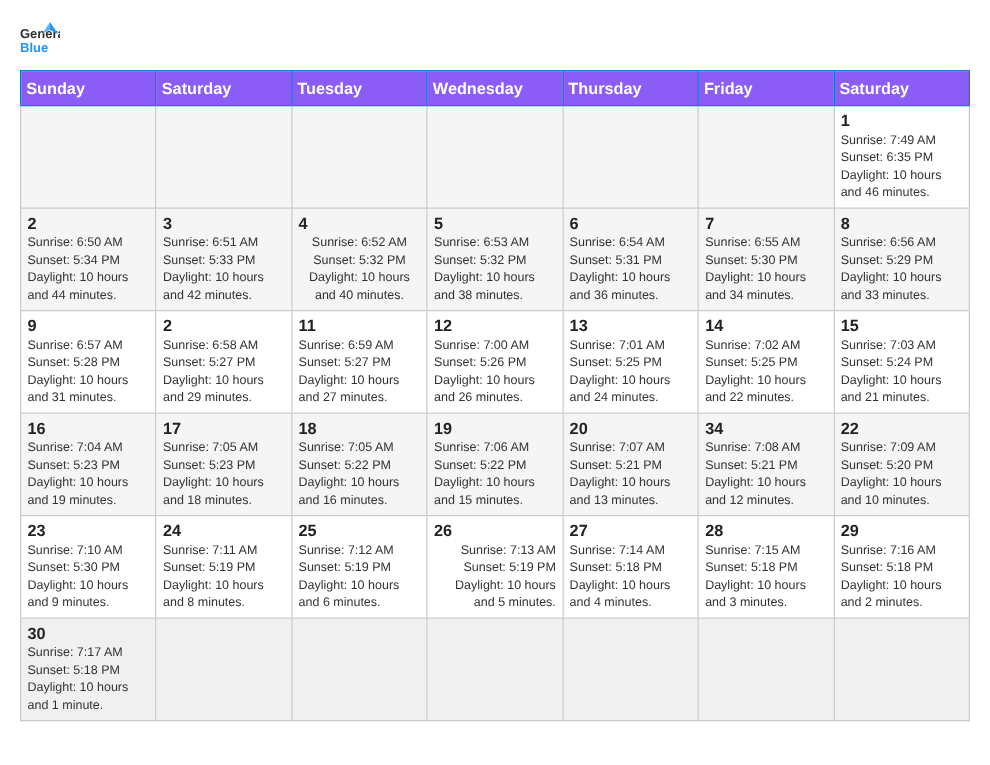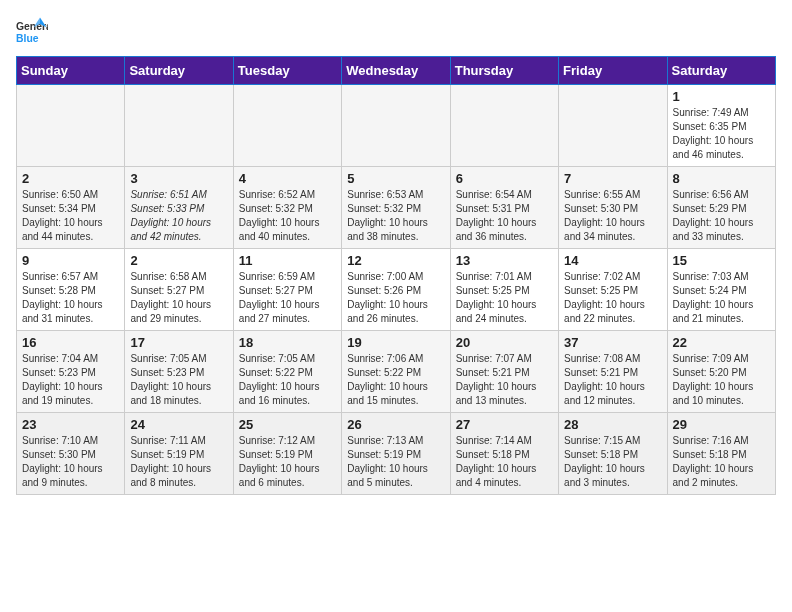"Sunday" .calendar th { background-color: #4c1d95 -> #8b5cf6 }
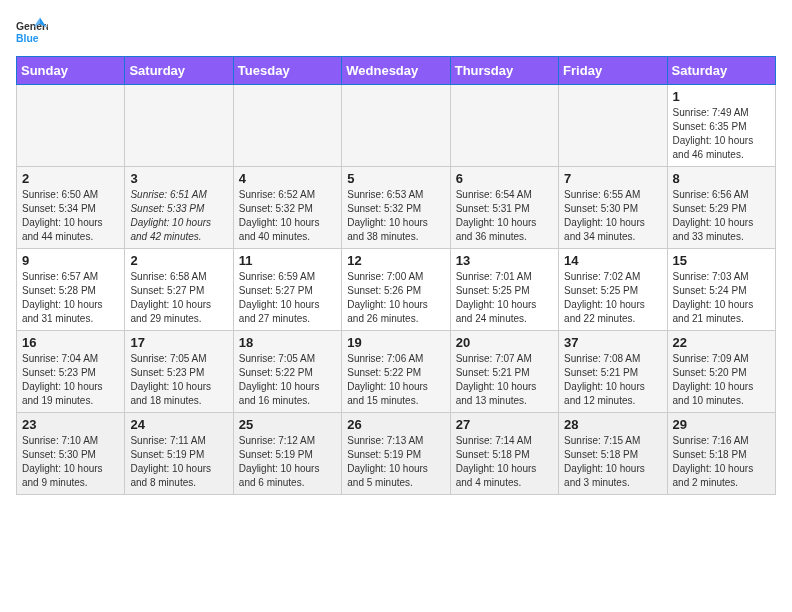"Sunrise: 6:51 AM" div.day-info { font-style: italic -> none }
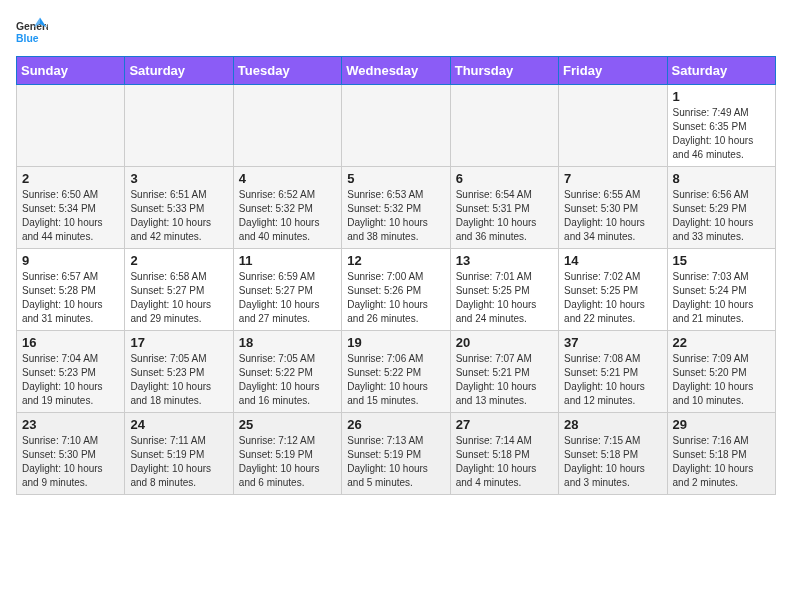"Sunrise: 6:52 AM" div.day-info { text-align: none -> center }
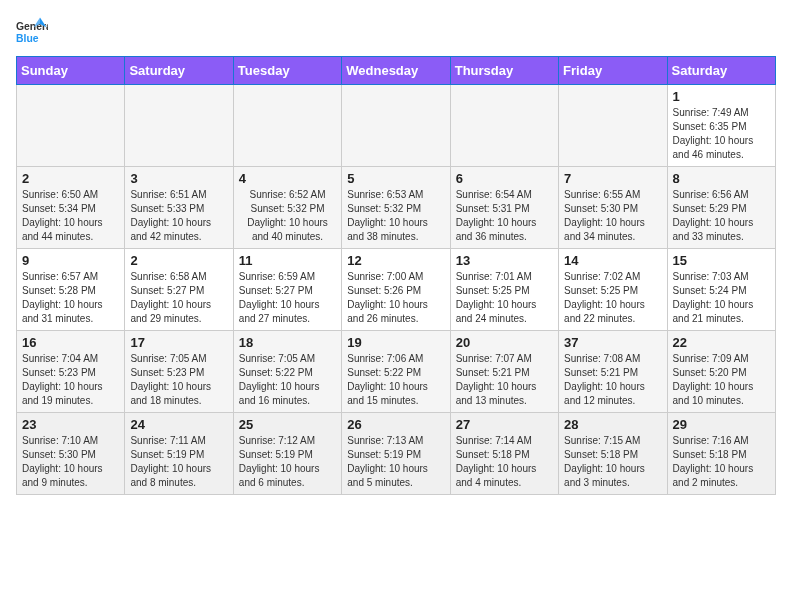"37" span.day-number { text: 37 -> 34 }
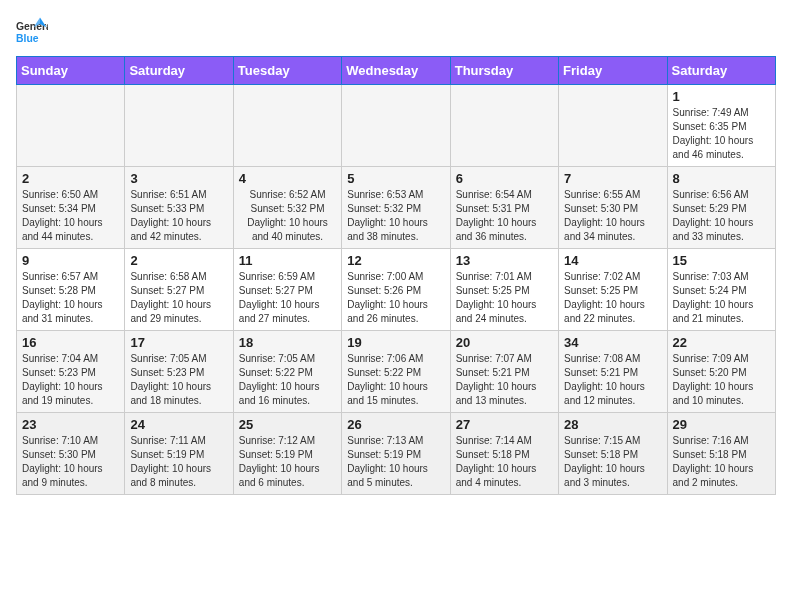"Sunrise: 7:13 AM" div.day-info { text-align: none -> right }
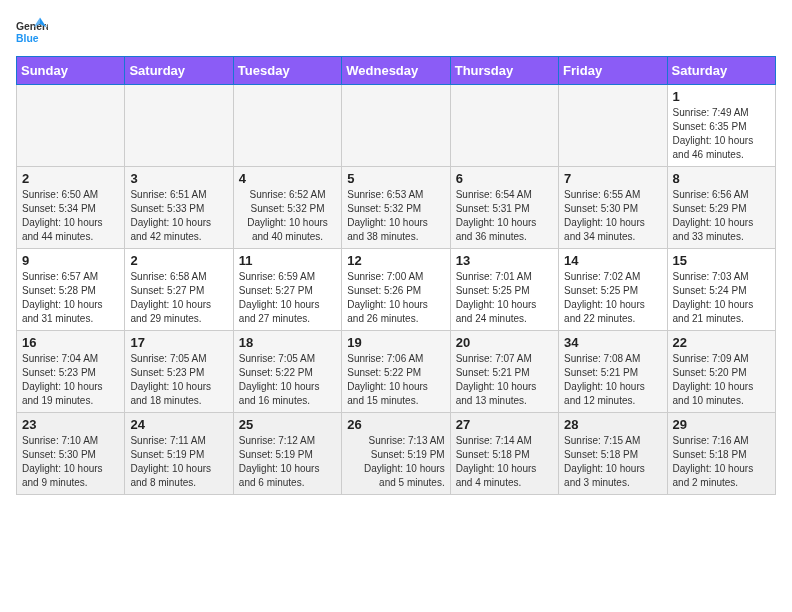"30" tr.row-odd { html: none -> <tr> <td> <span>30</span> <div>Sunrise: 7:17 AM Sunset: 5:18 PM Daylight: 10 hours and 1 minute.</div> </td> <td></td> <td></td> <td></td> <td></td> <td></td> <td></td> </tr> }
